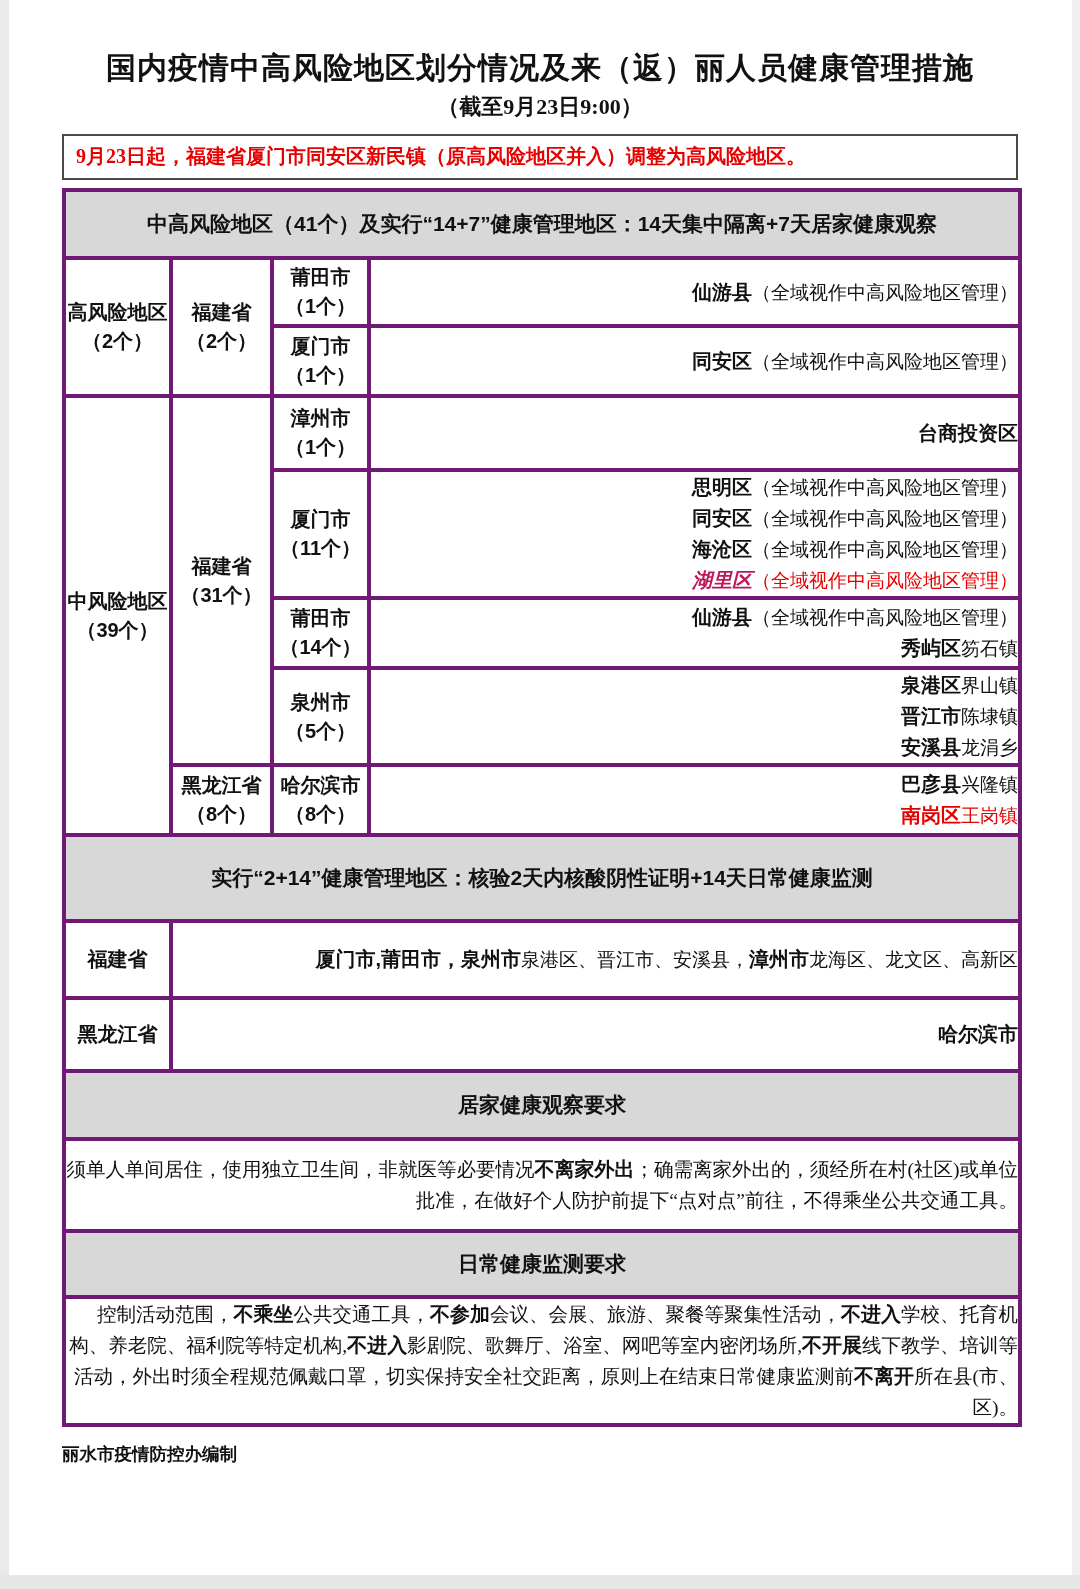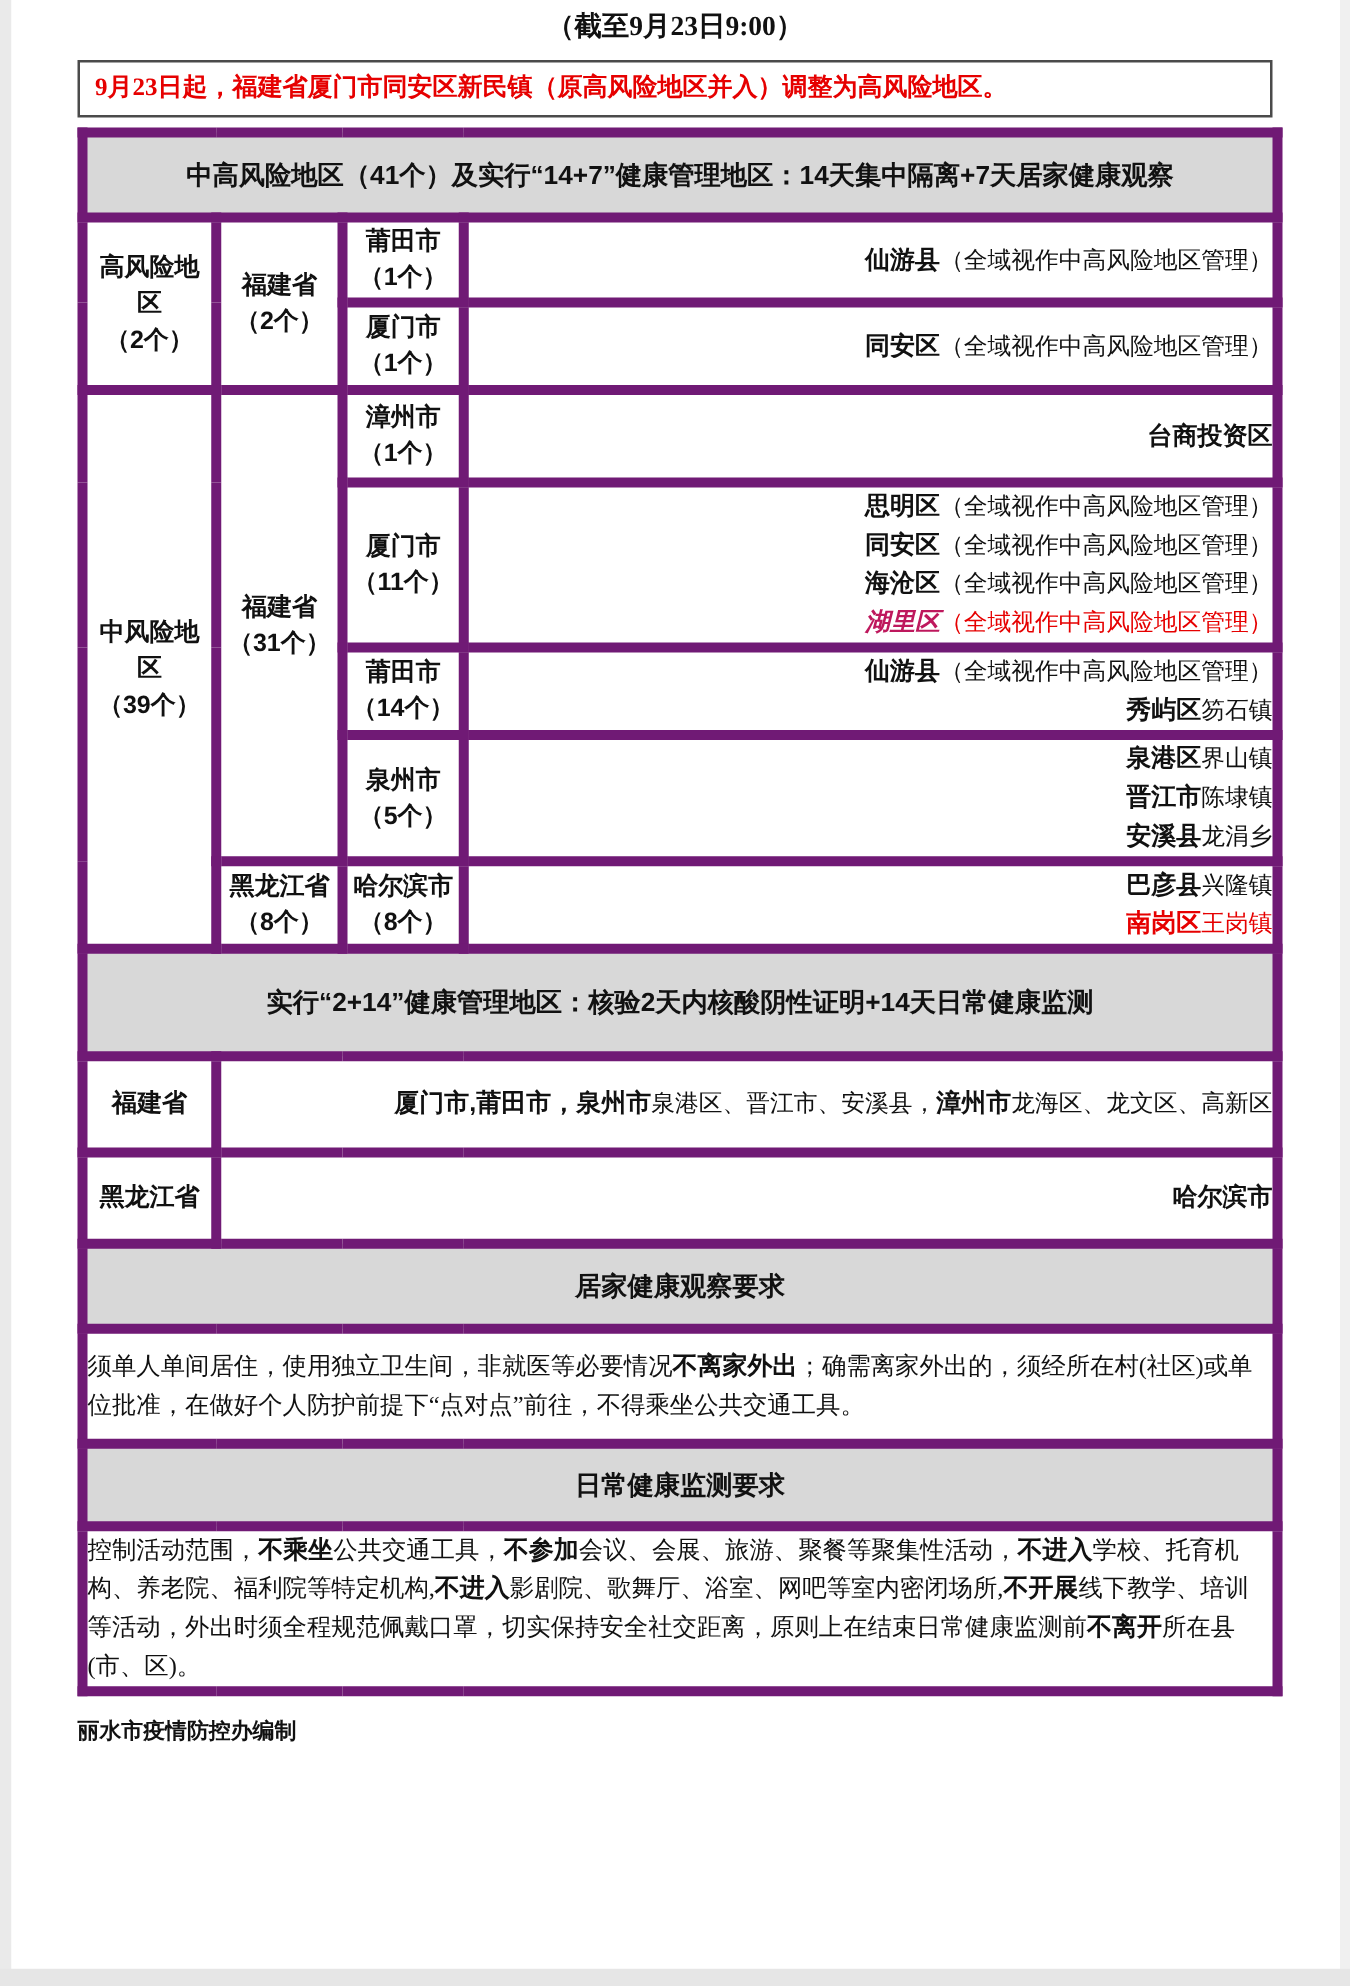"国内疫情中高风险地区划分情况及来（返）丽人员健康管理措施" div.title { html: none -> <div>国内疫情中高风险地区划分情况及来（返）丽人员健康管理措施</div> }
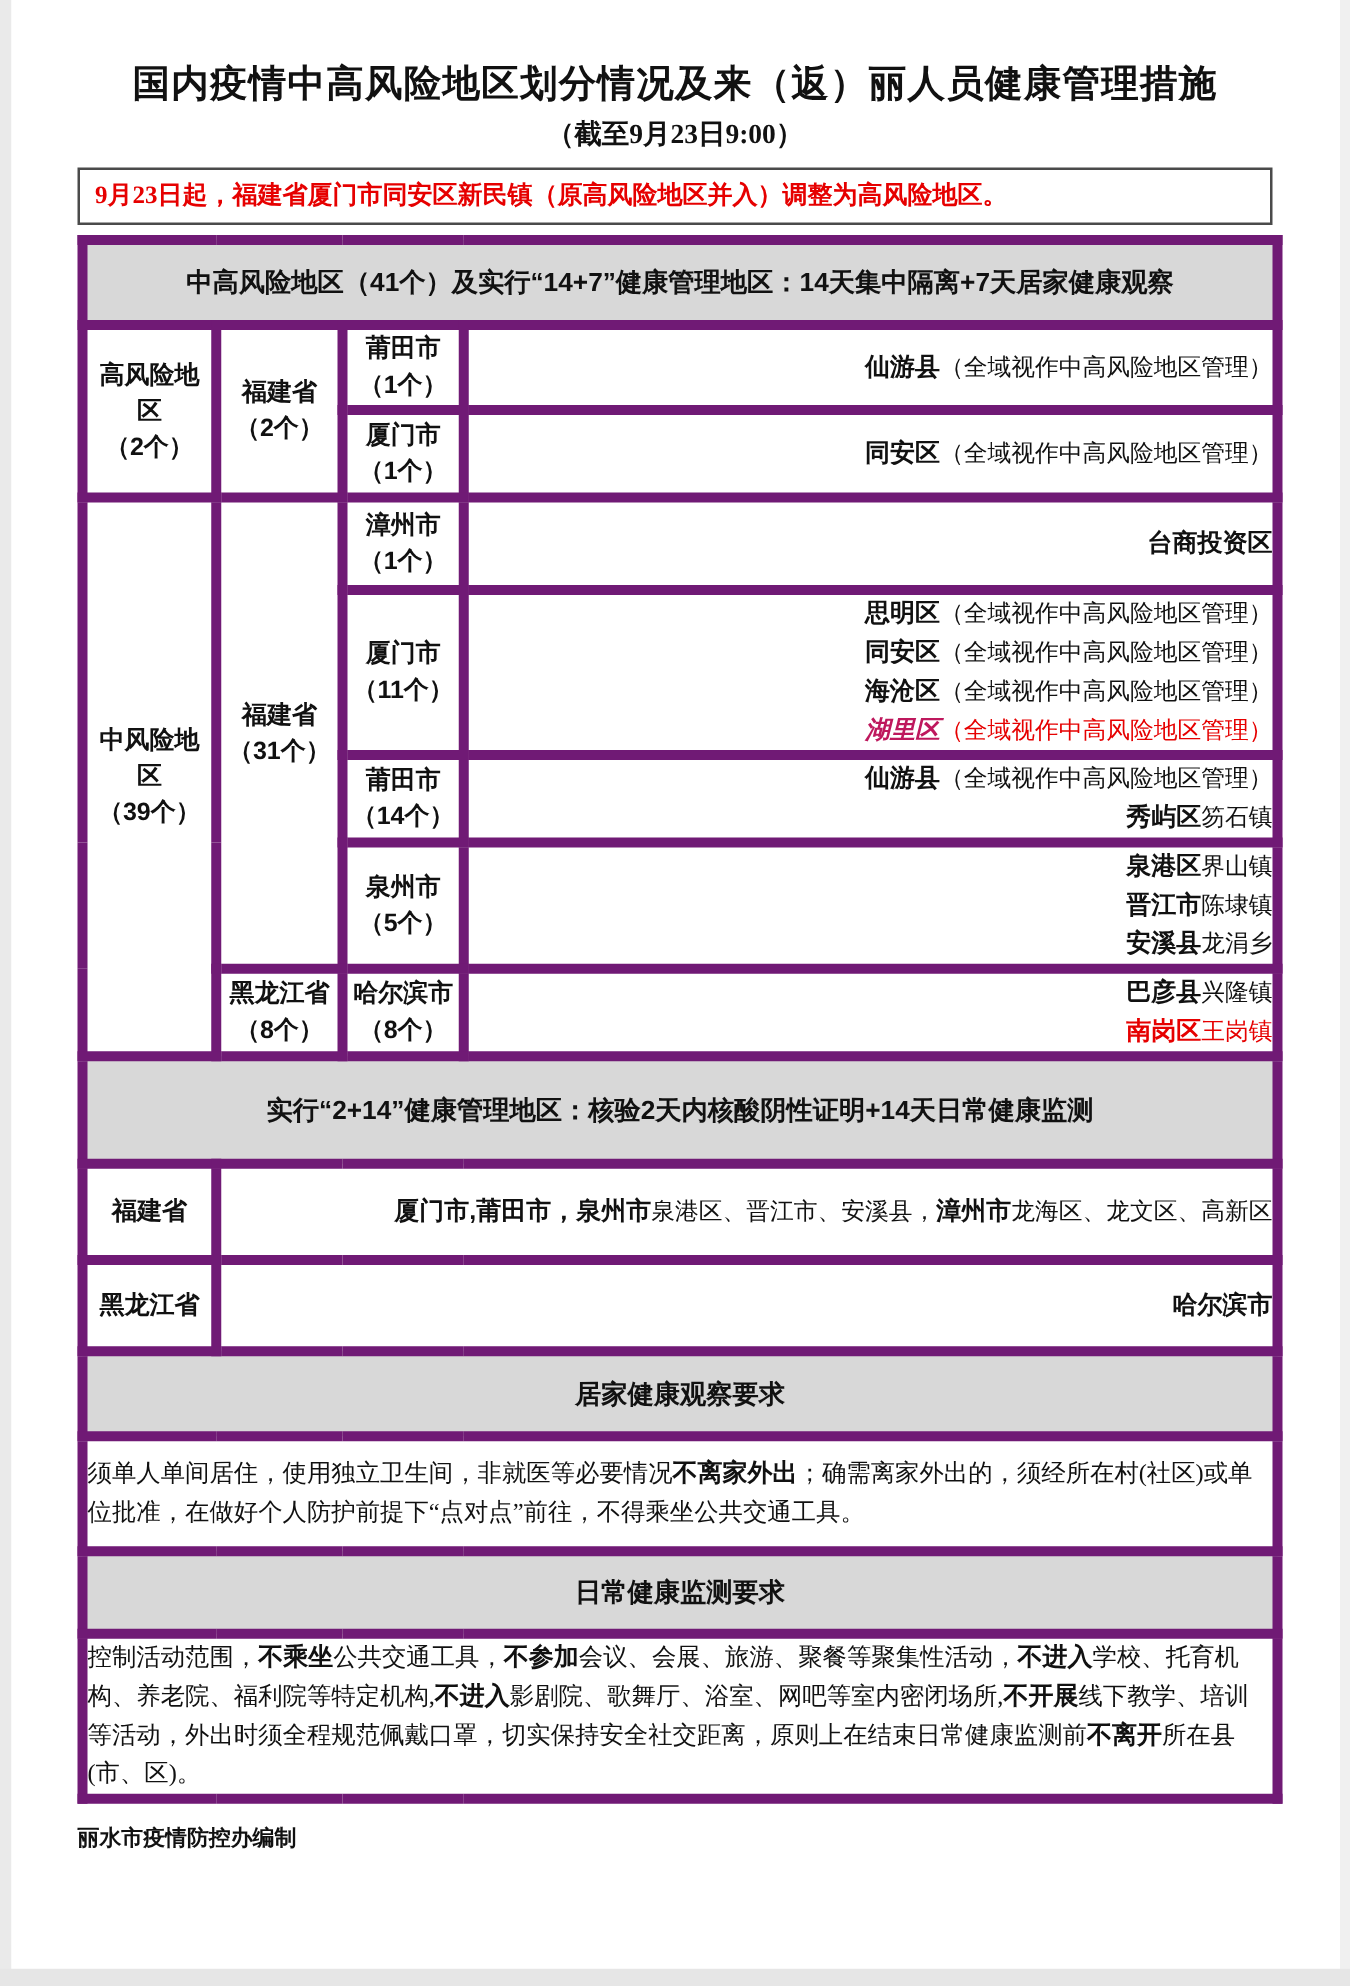"中高风险地区（41个）及实行“14+7”健康管理地区：14天集中隔离+7天居家健" table.main td { border: 8px solid #701a75 -> 4px solid #701a75 }
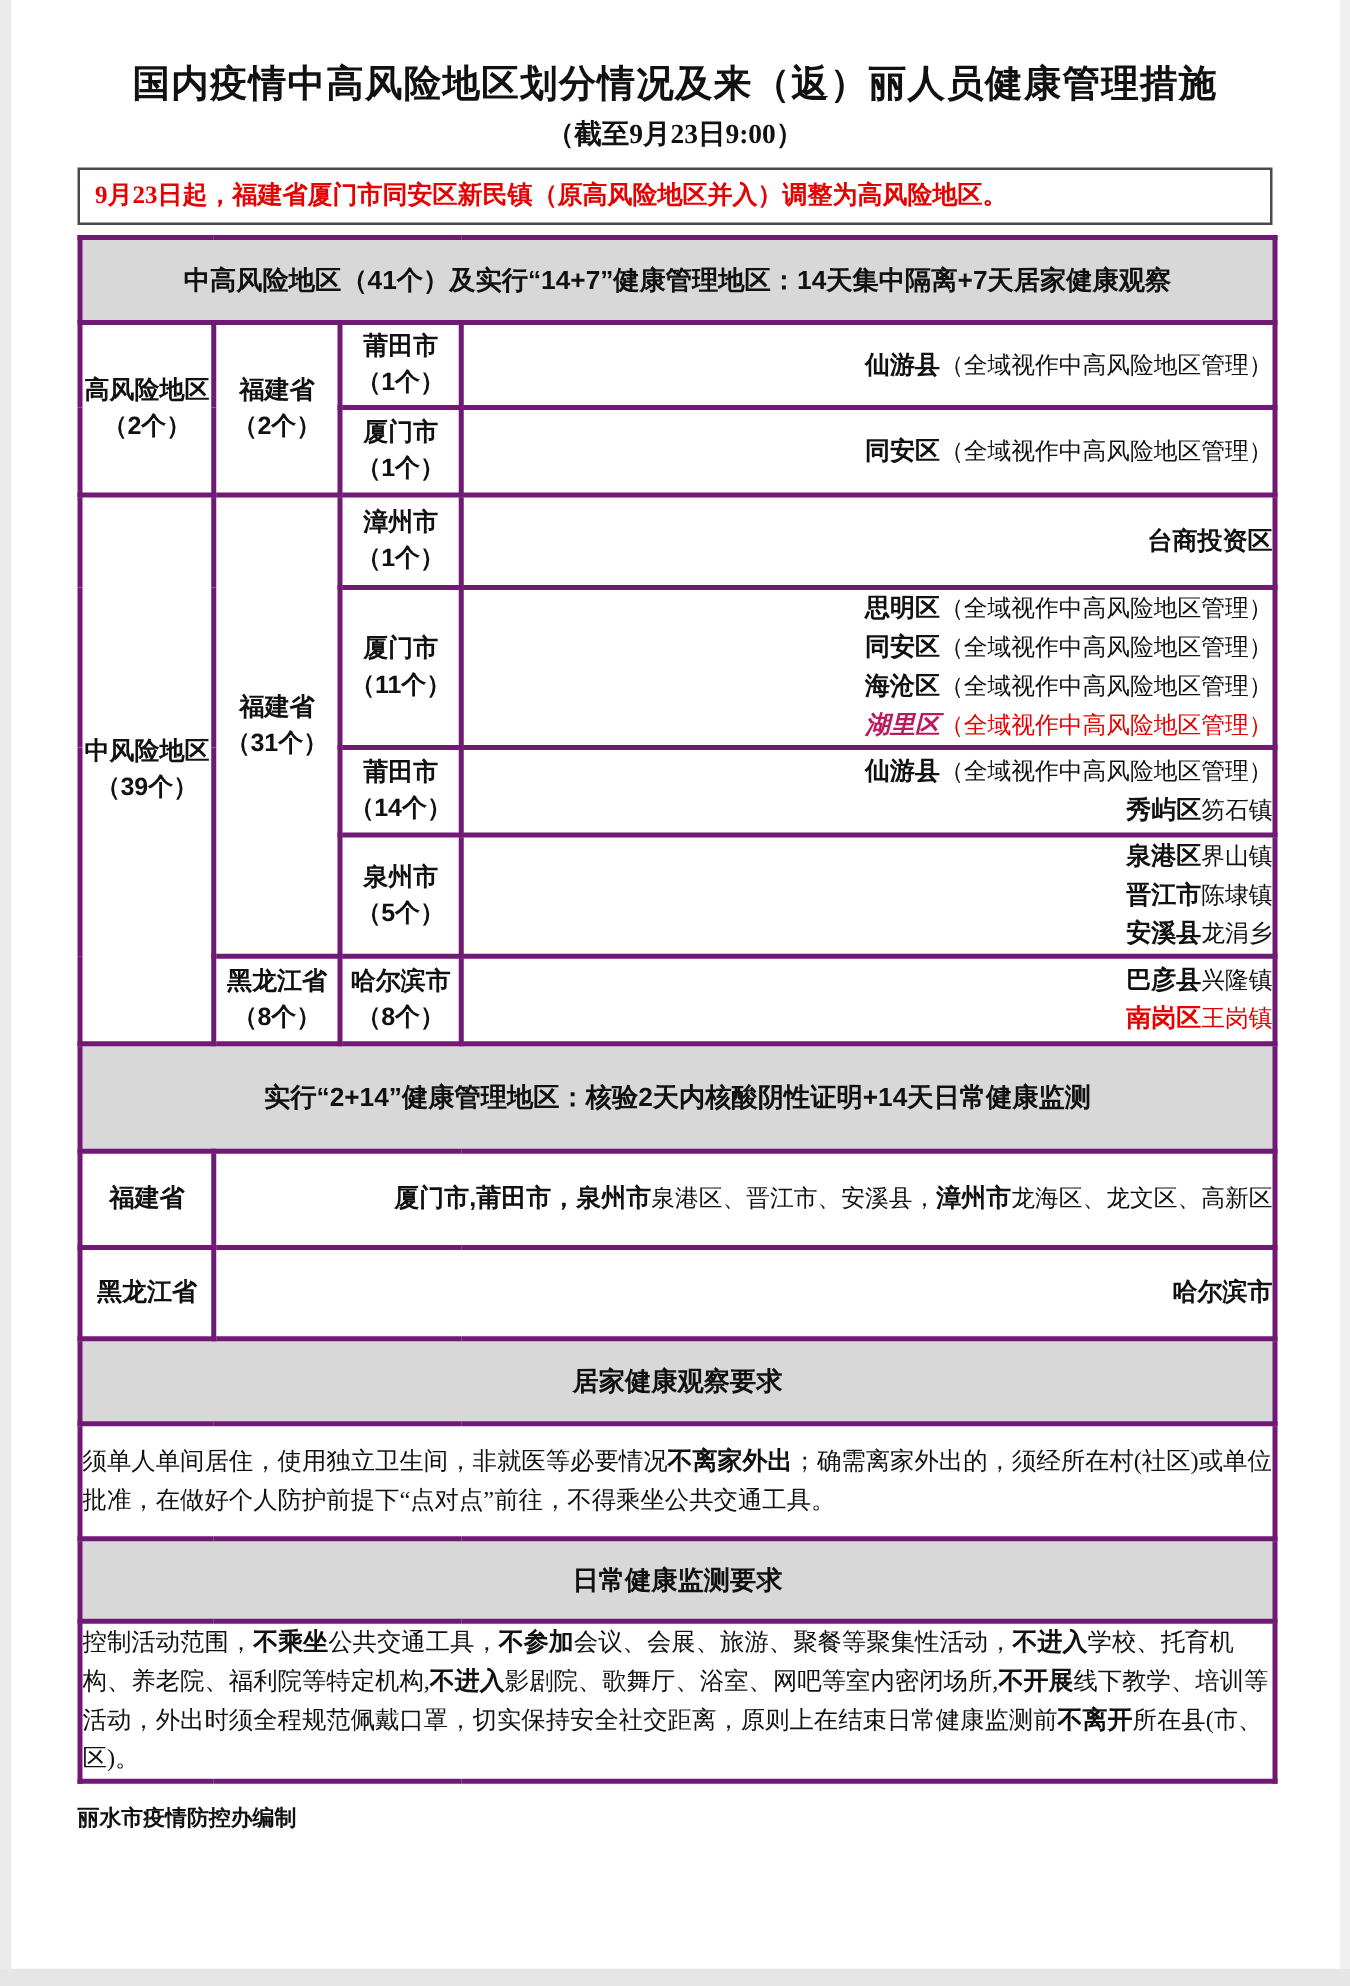"须单人单间居住，使用独立卫生间，非就医等必要情况不离家外出；确需离家外出的，须经" td.body { text-align: left -> right }
